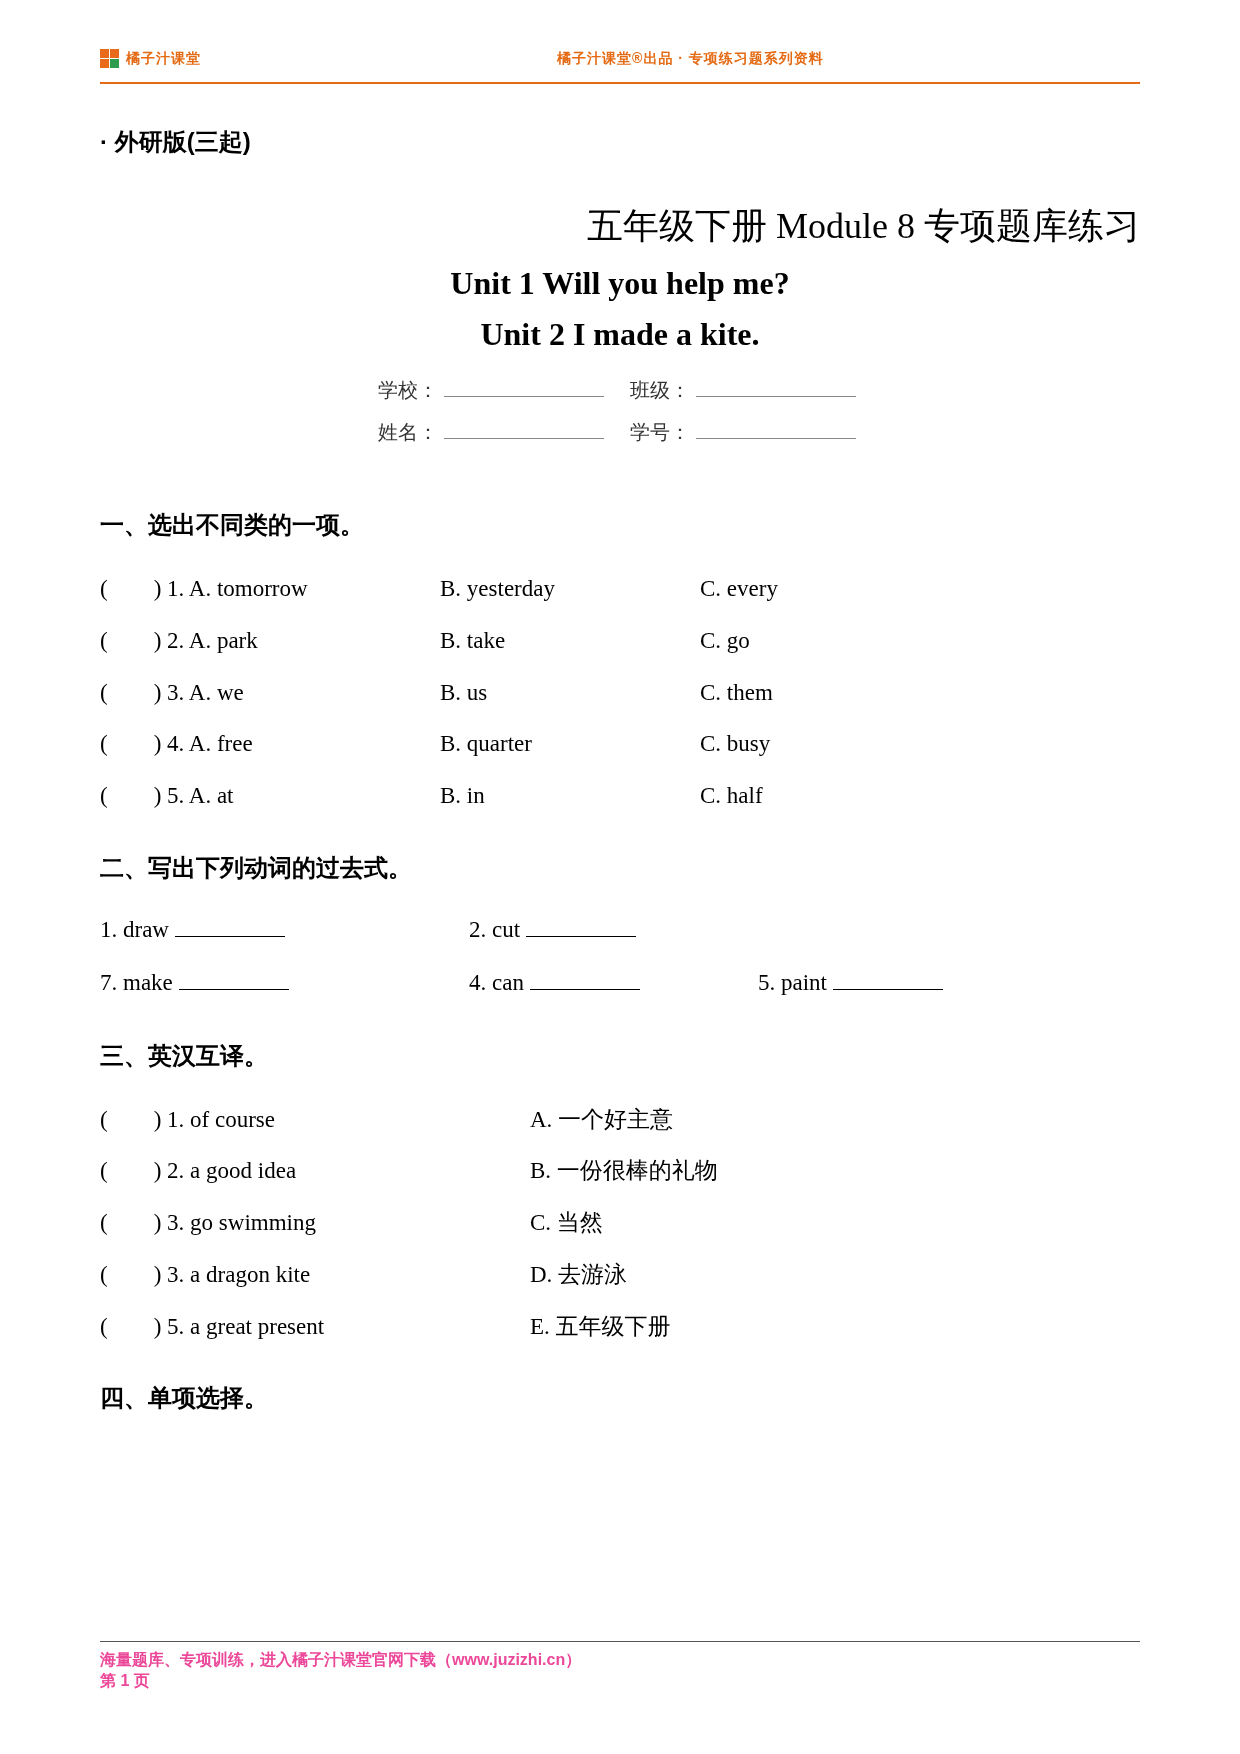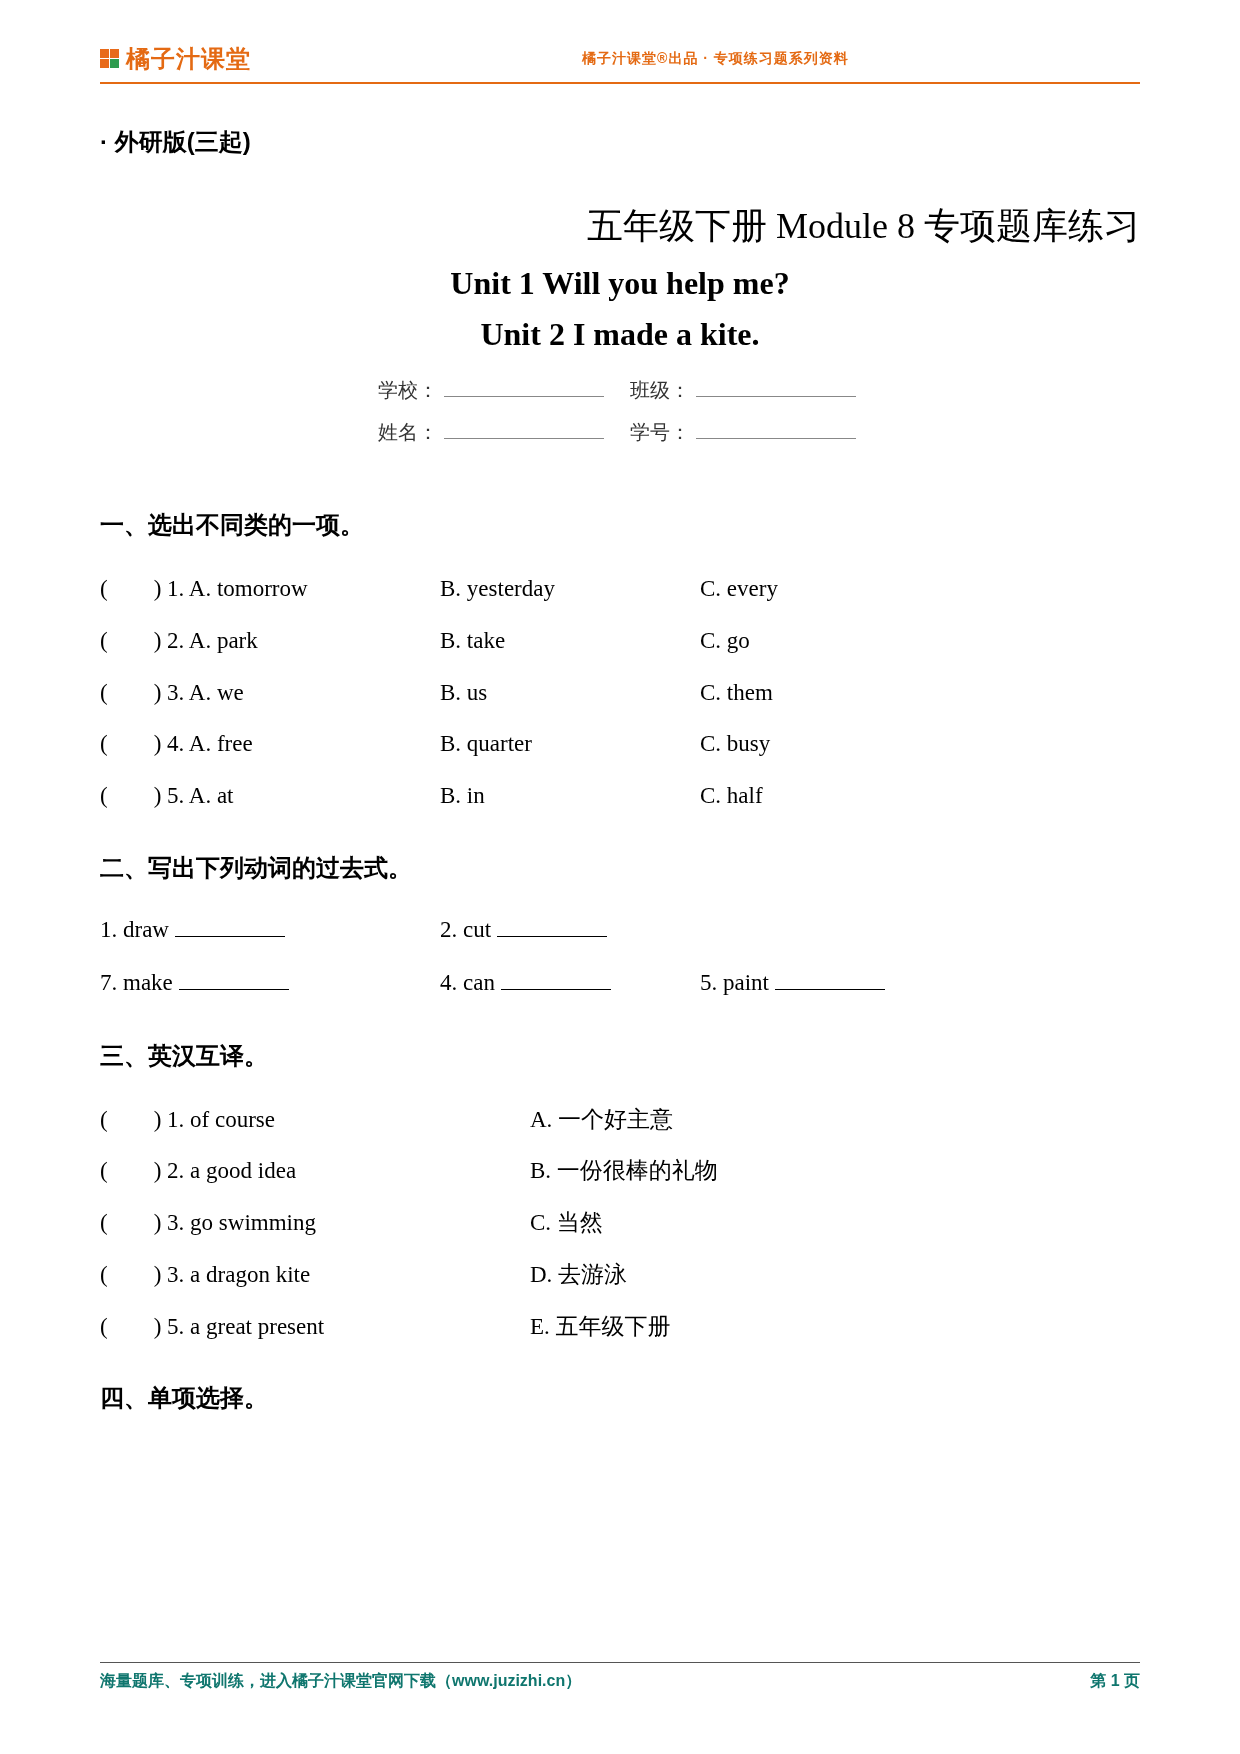"橘子汁课堂" .logo-text { font-size: 24px -> 14px }
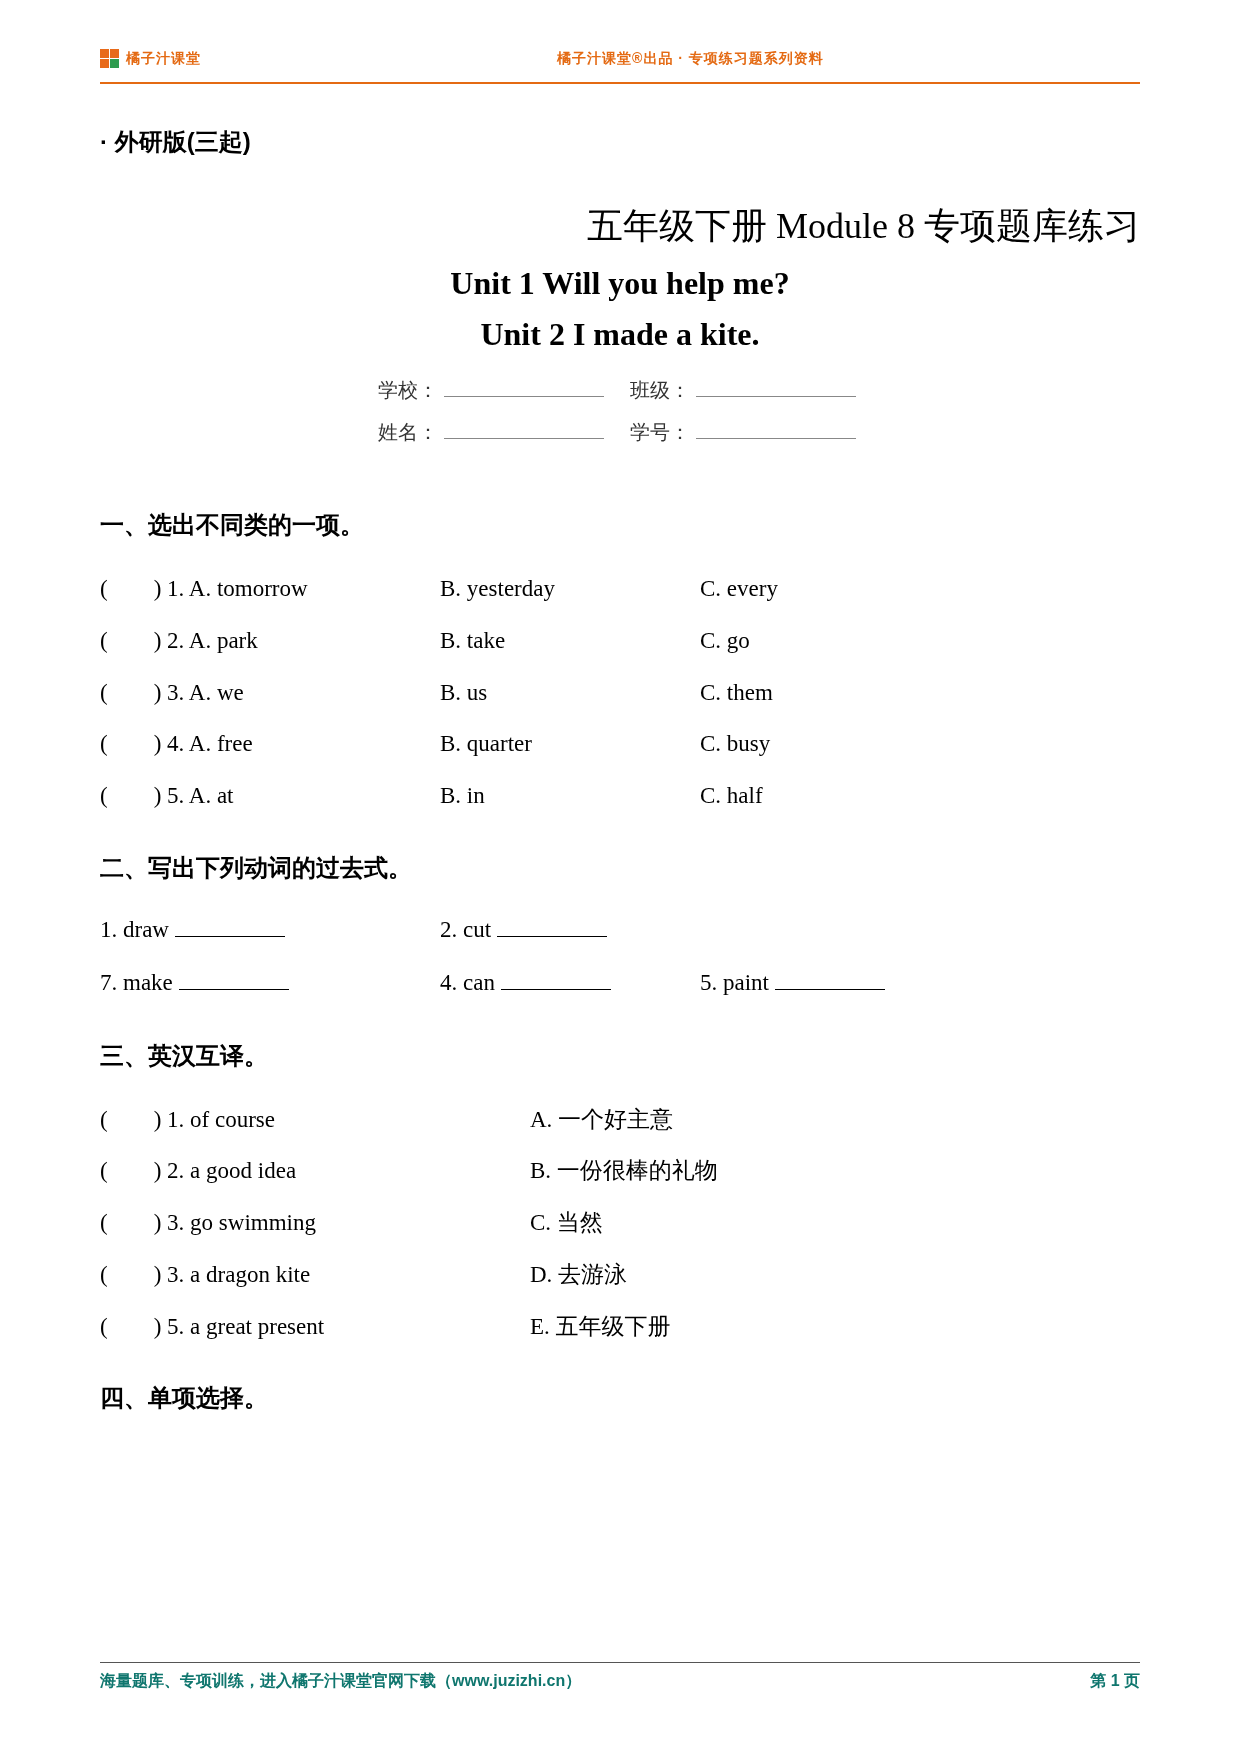"1. draw" .q2-row { gap: none -> 29px }
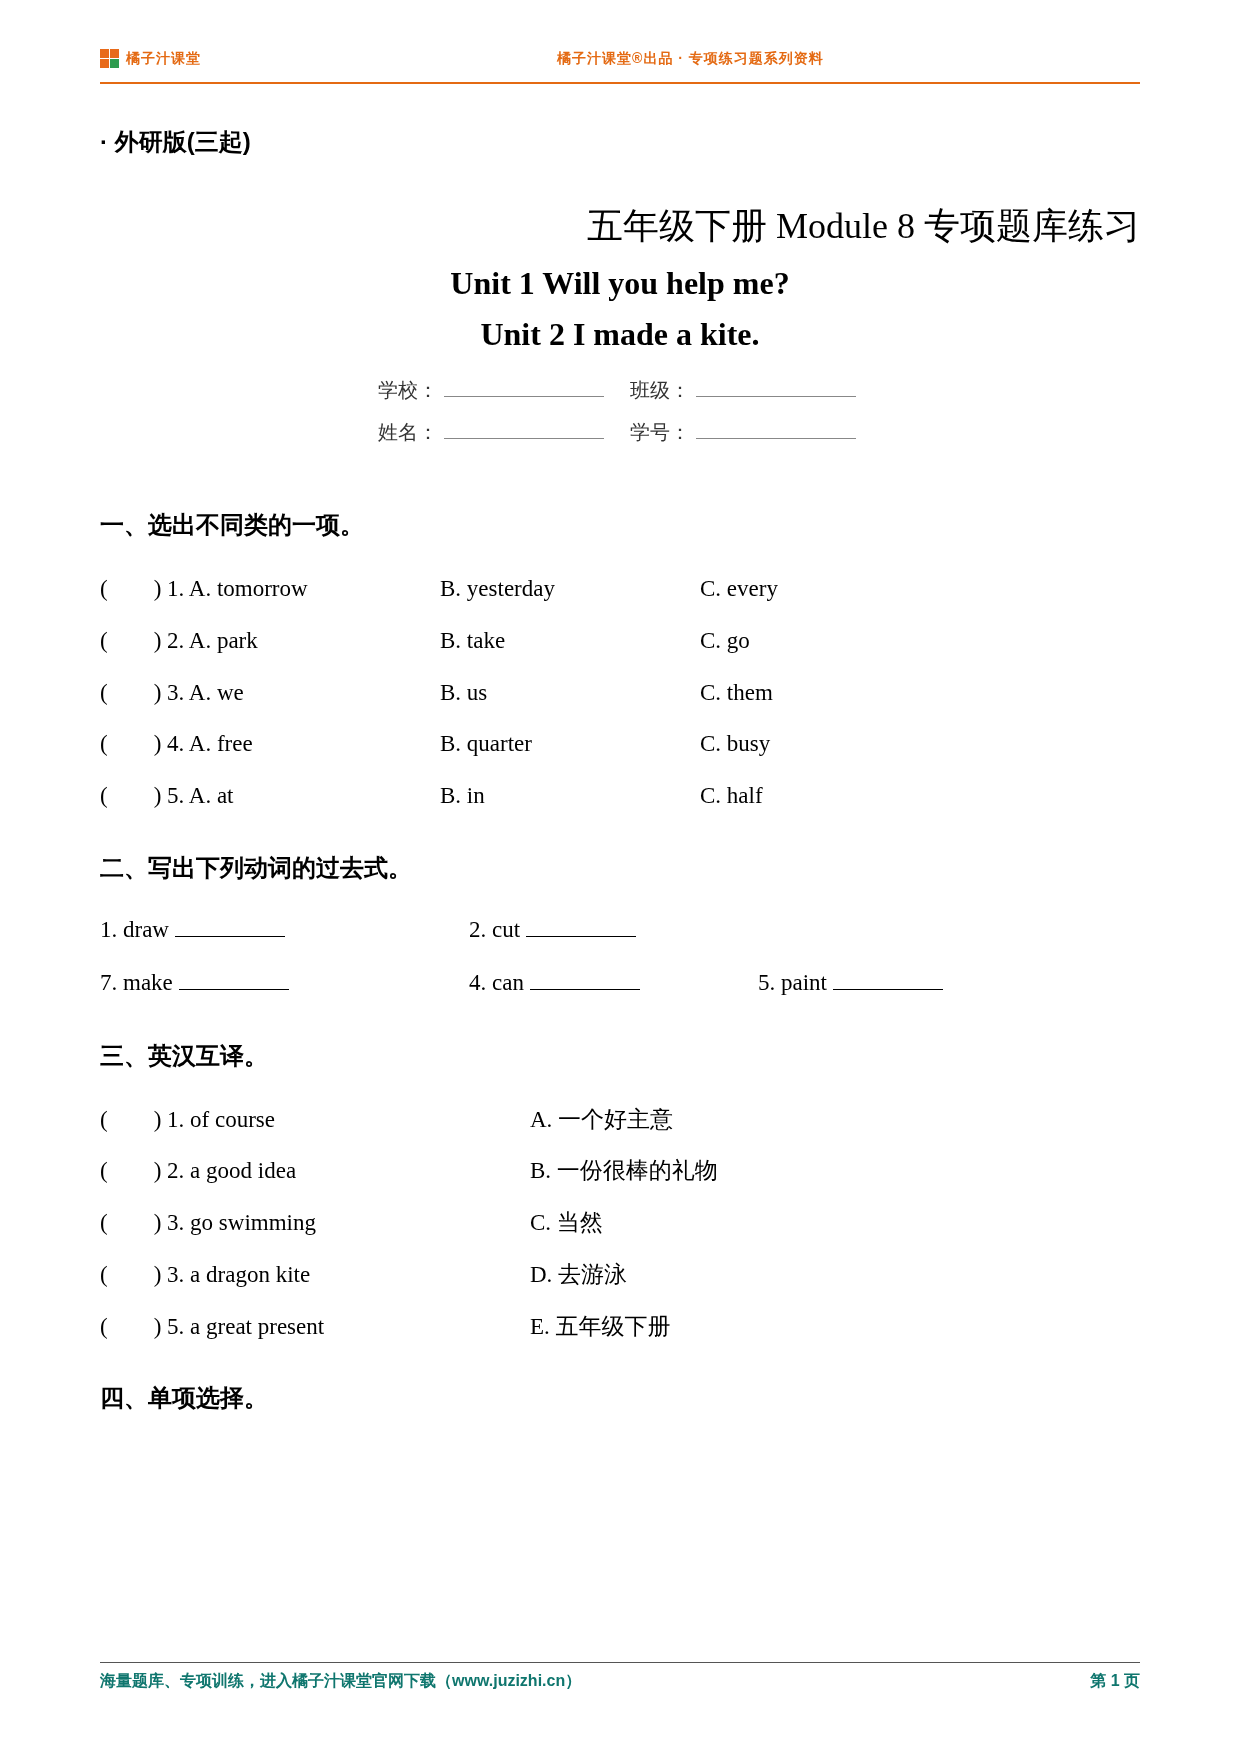"海量题库、专项训练，进入橘子汁课堂官网下载（www.juzizhi.cn）" .footer-row { color: #0f766e -> #ec4899; flex-direction: none -> column; justify-content: space-between -> center }
